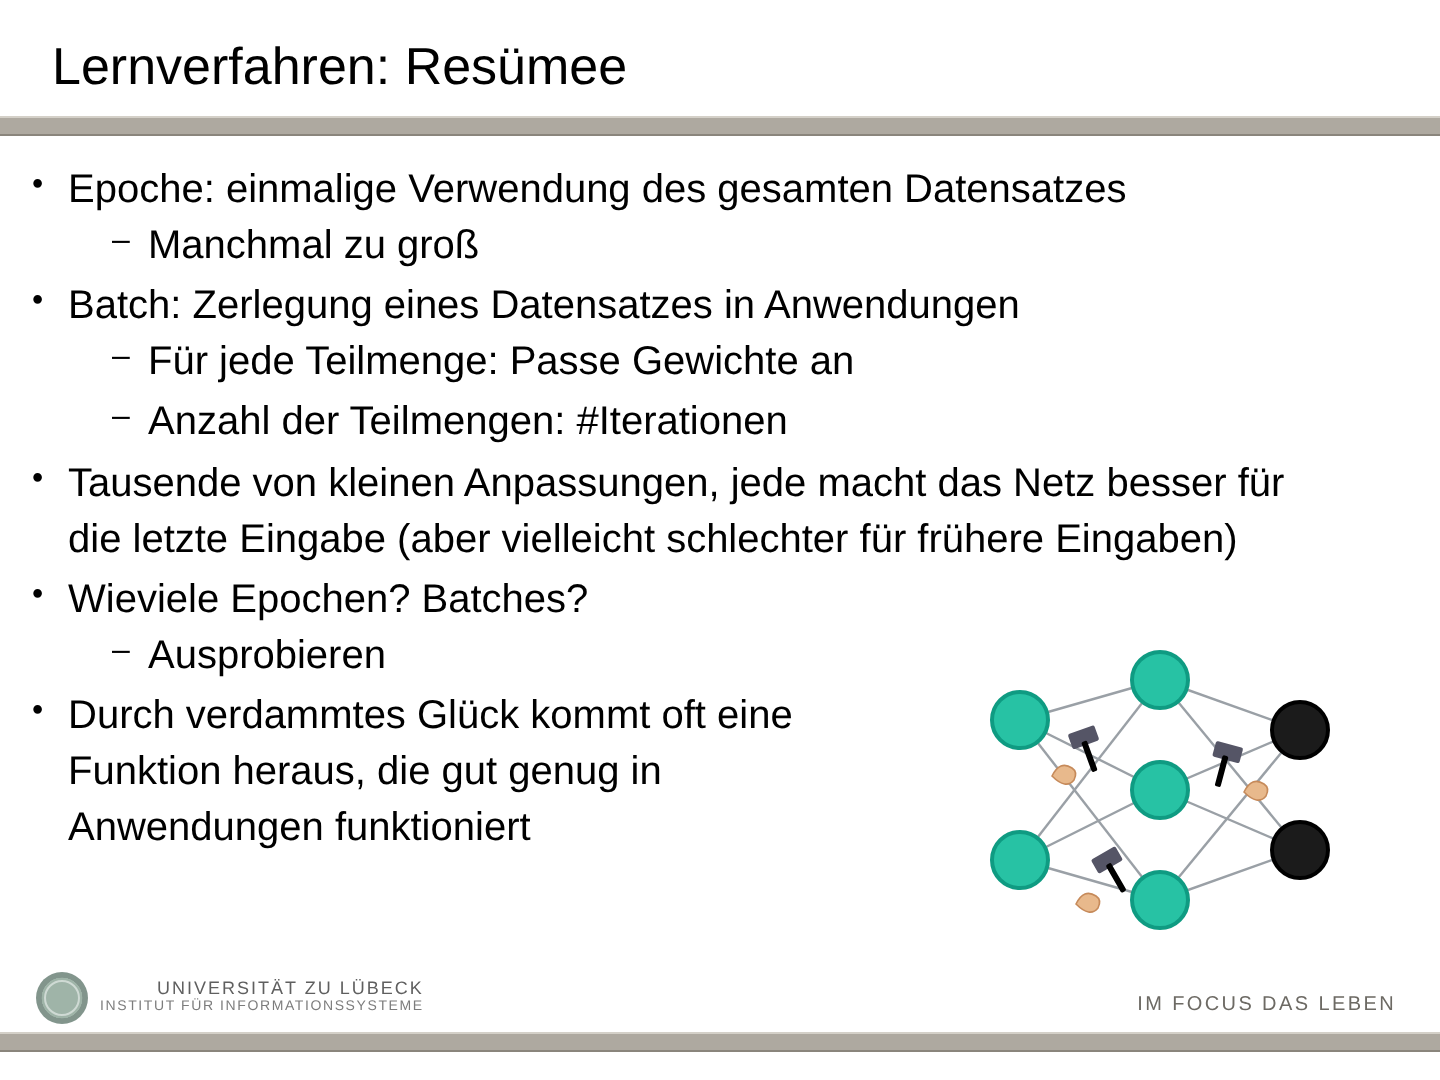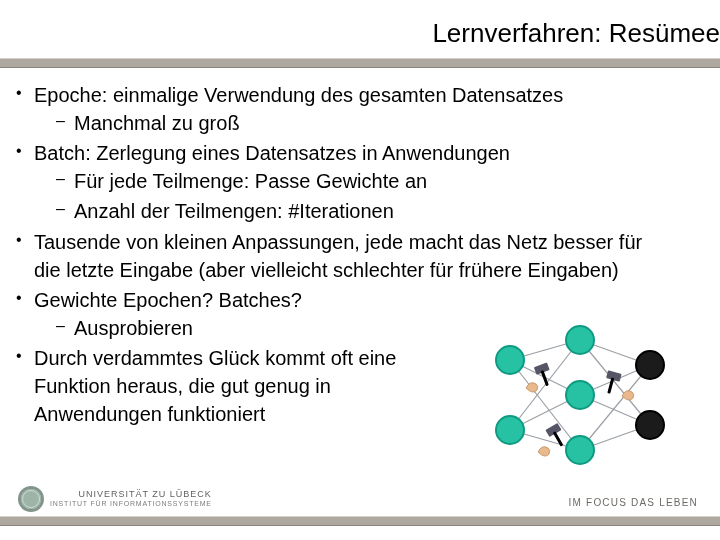"Lernverfahren: Resümee" .title { text-align: right -> none }
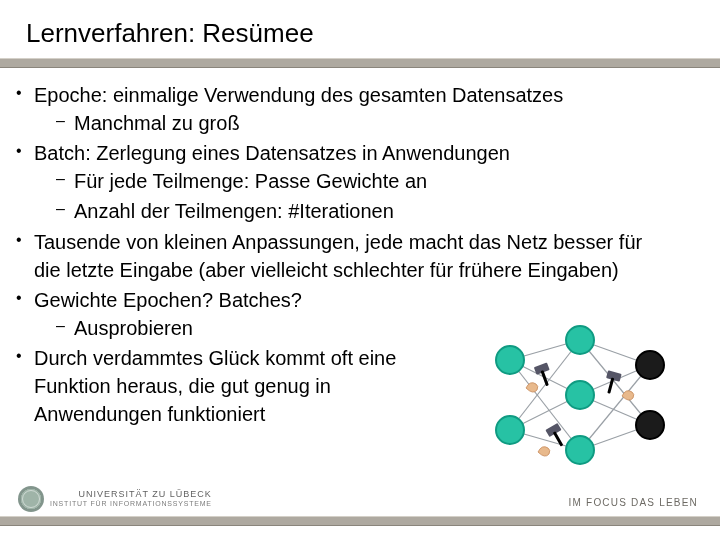"Gewichte Epochen? Batches?" span { text: Gewichte -> Wieviele }
